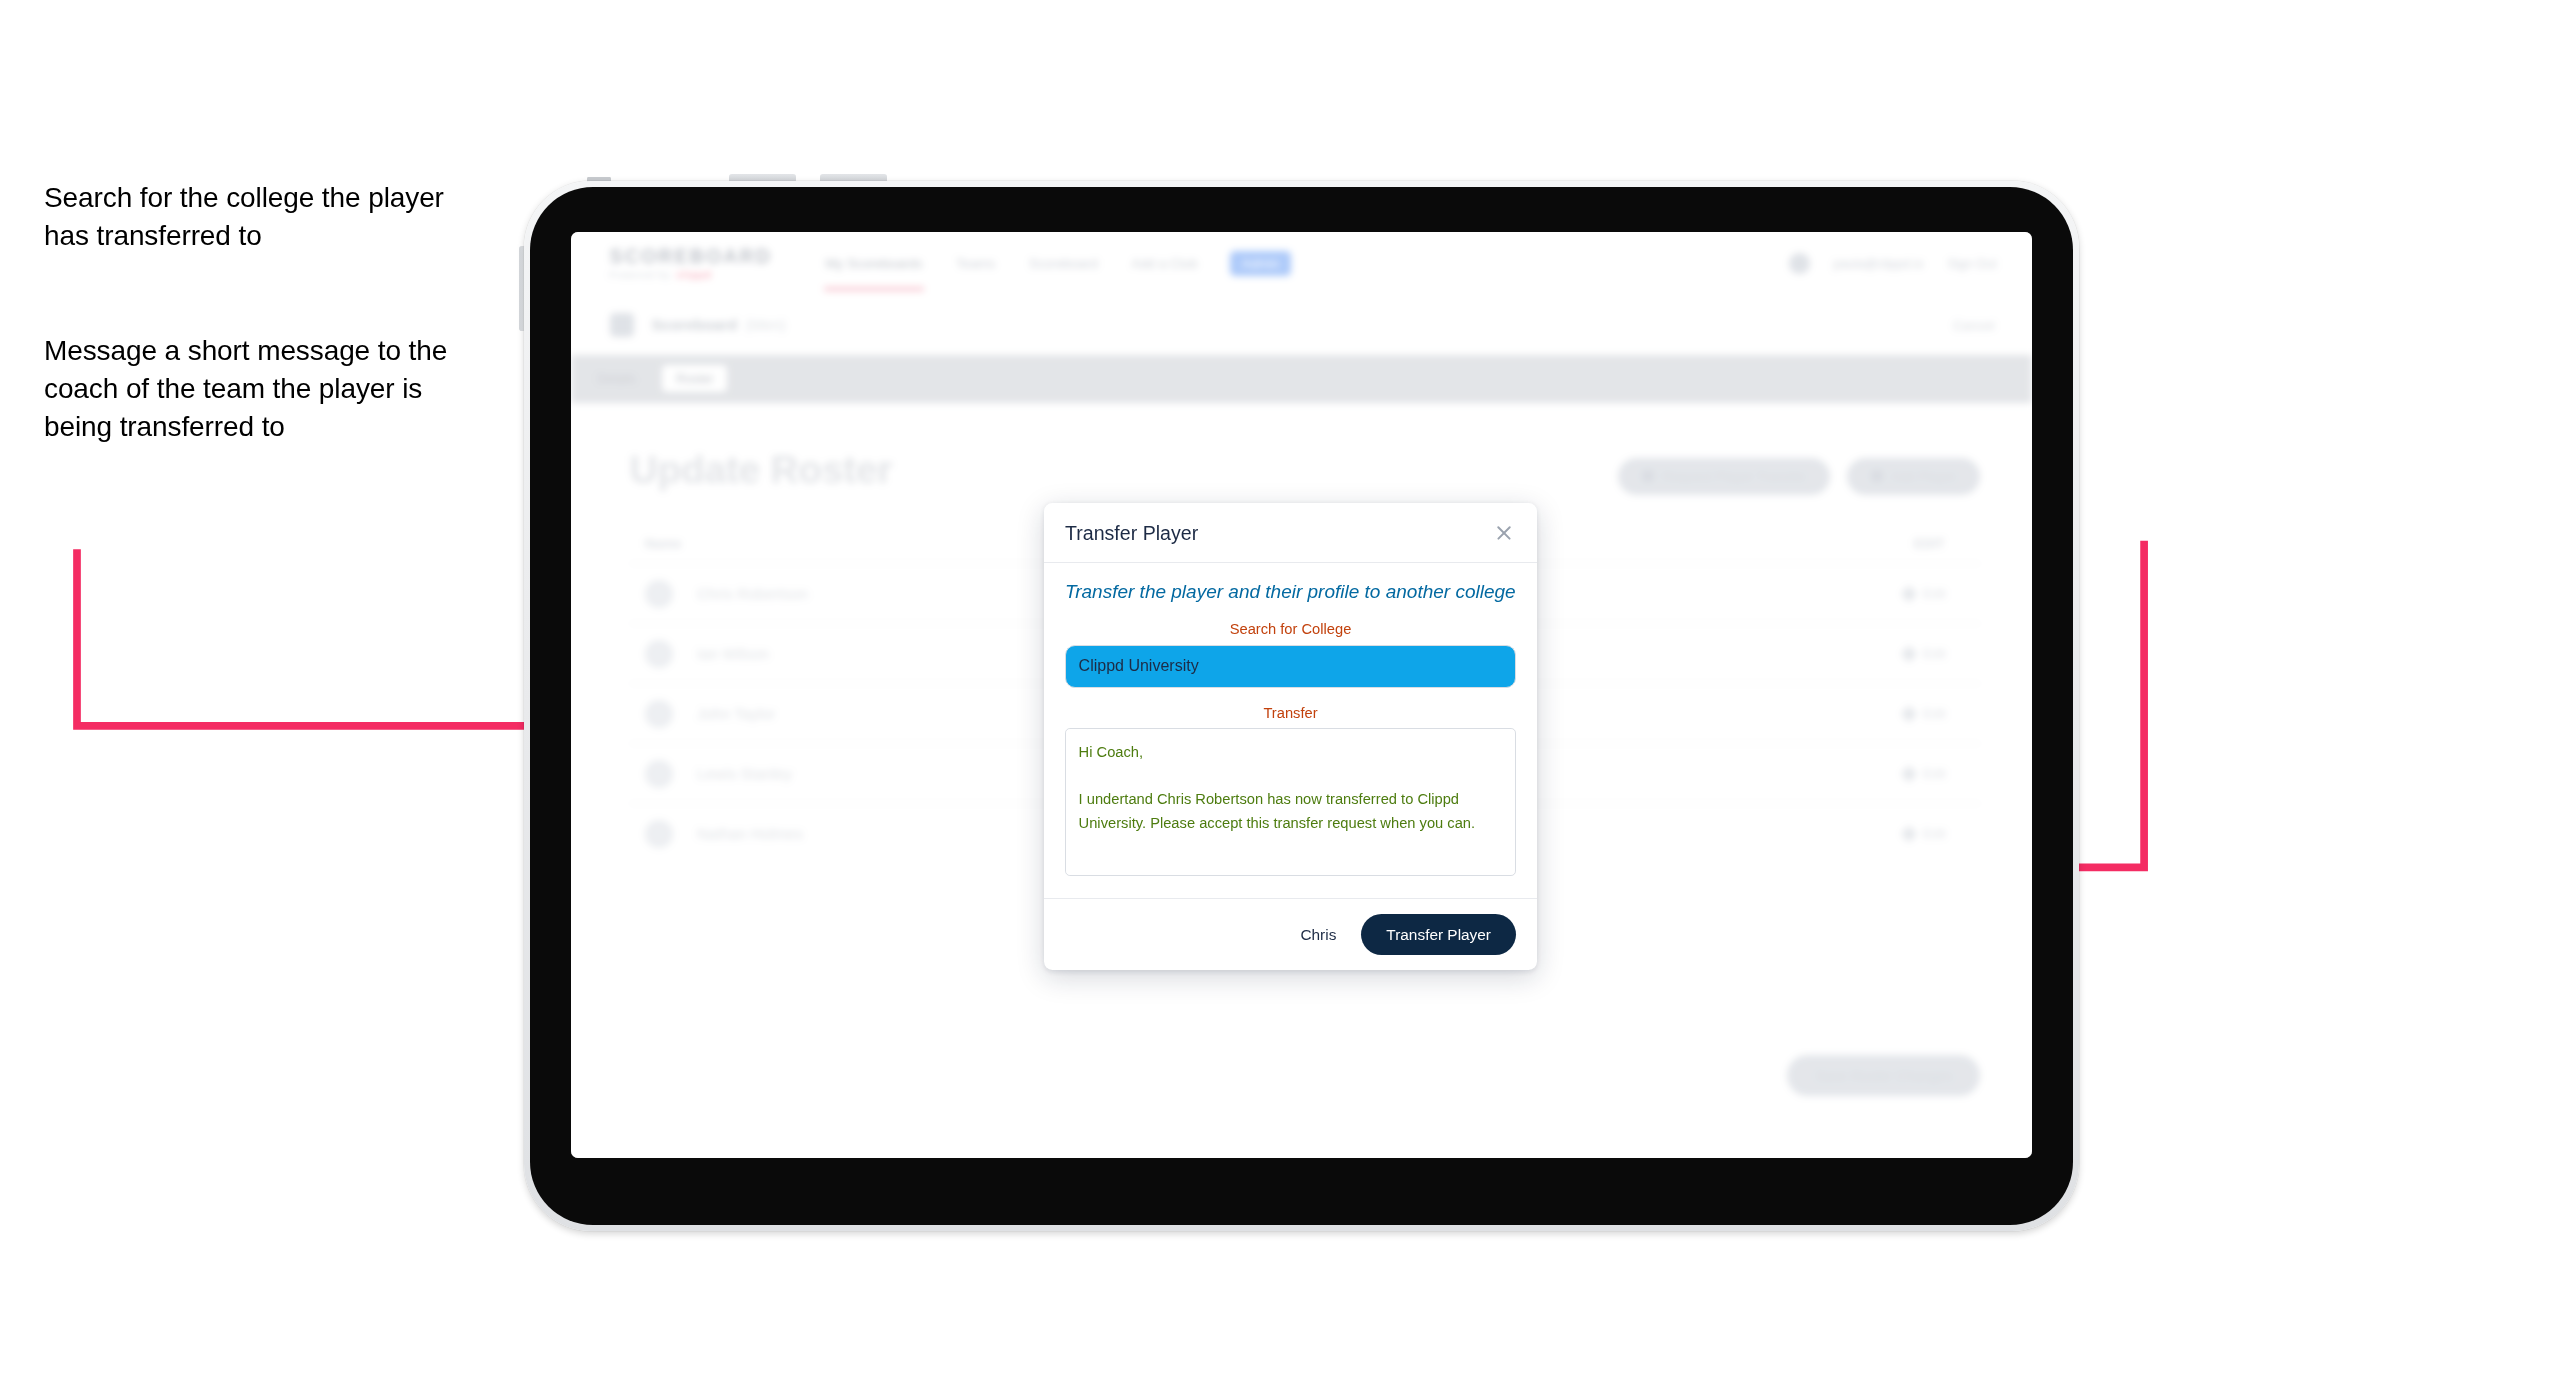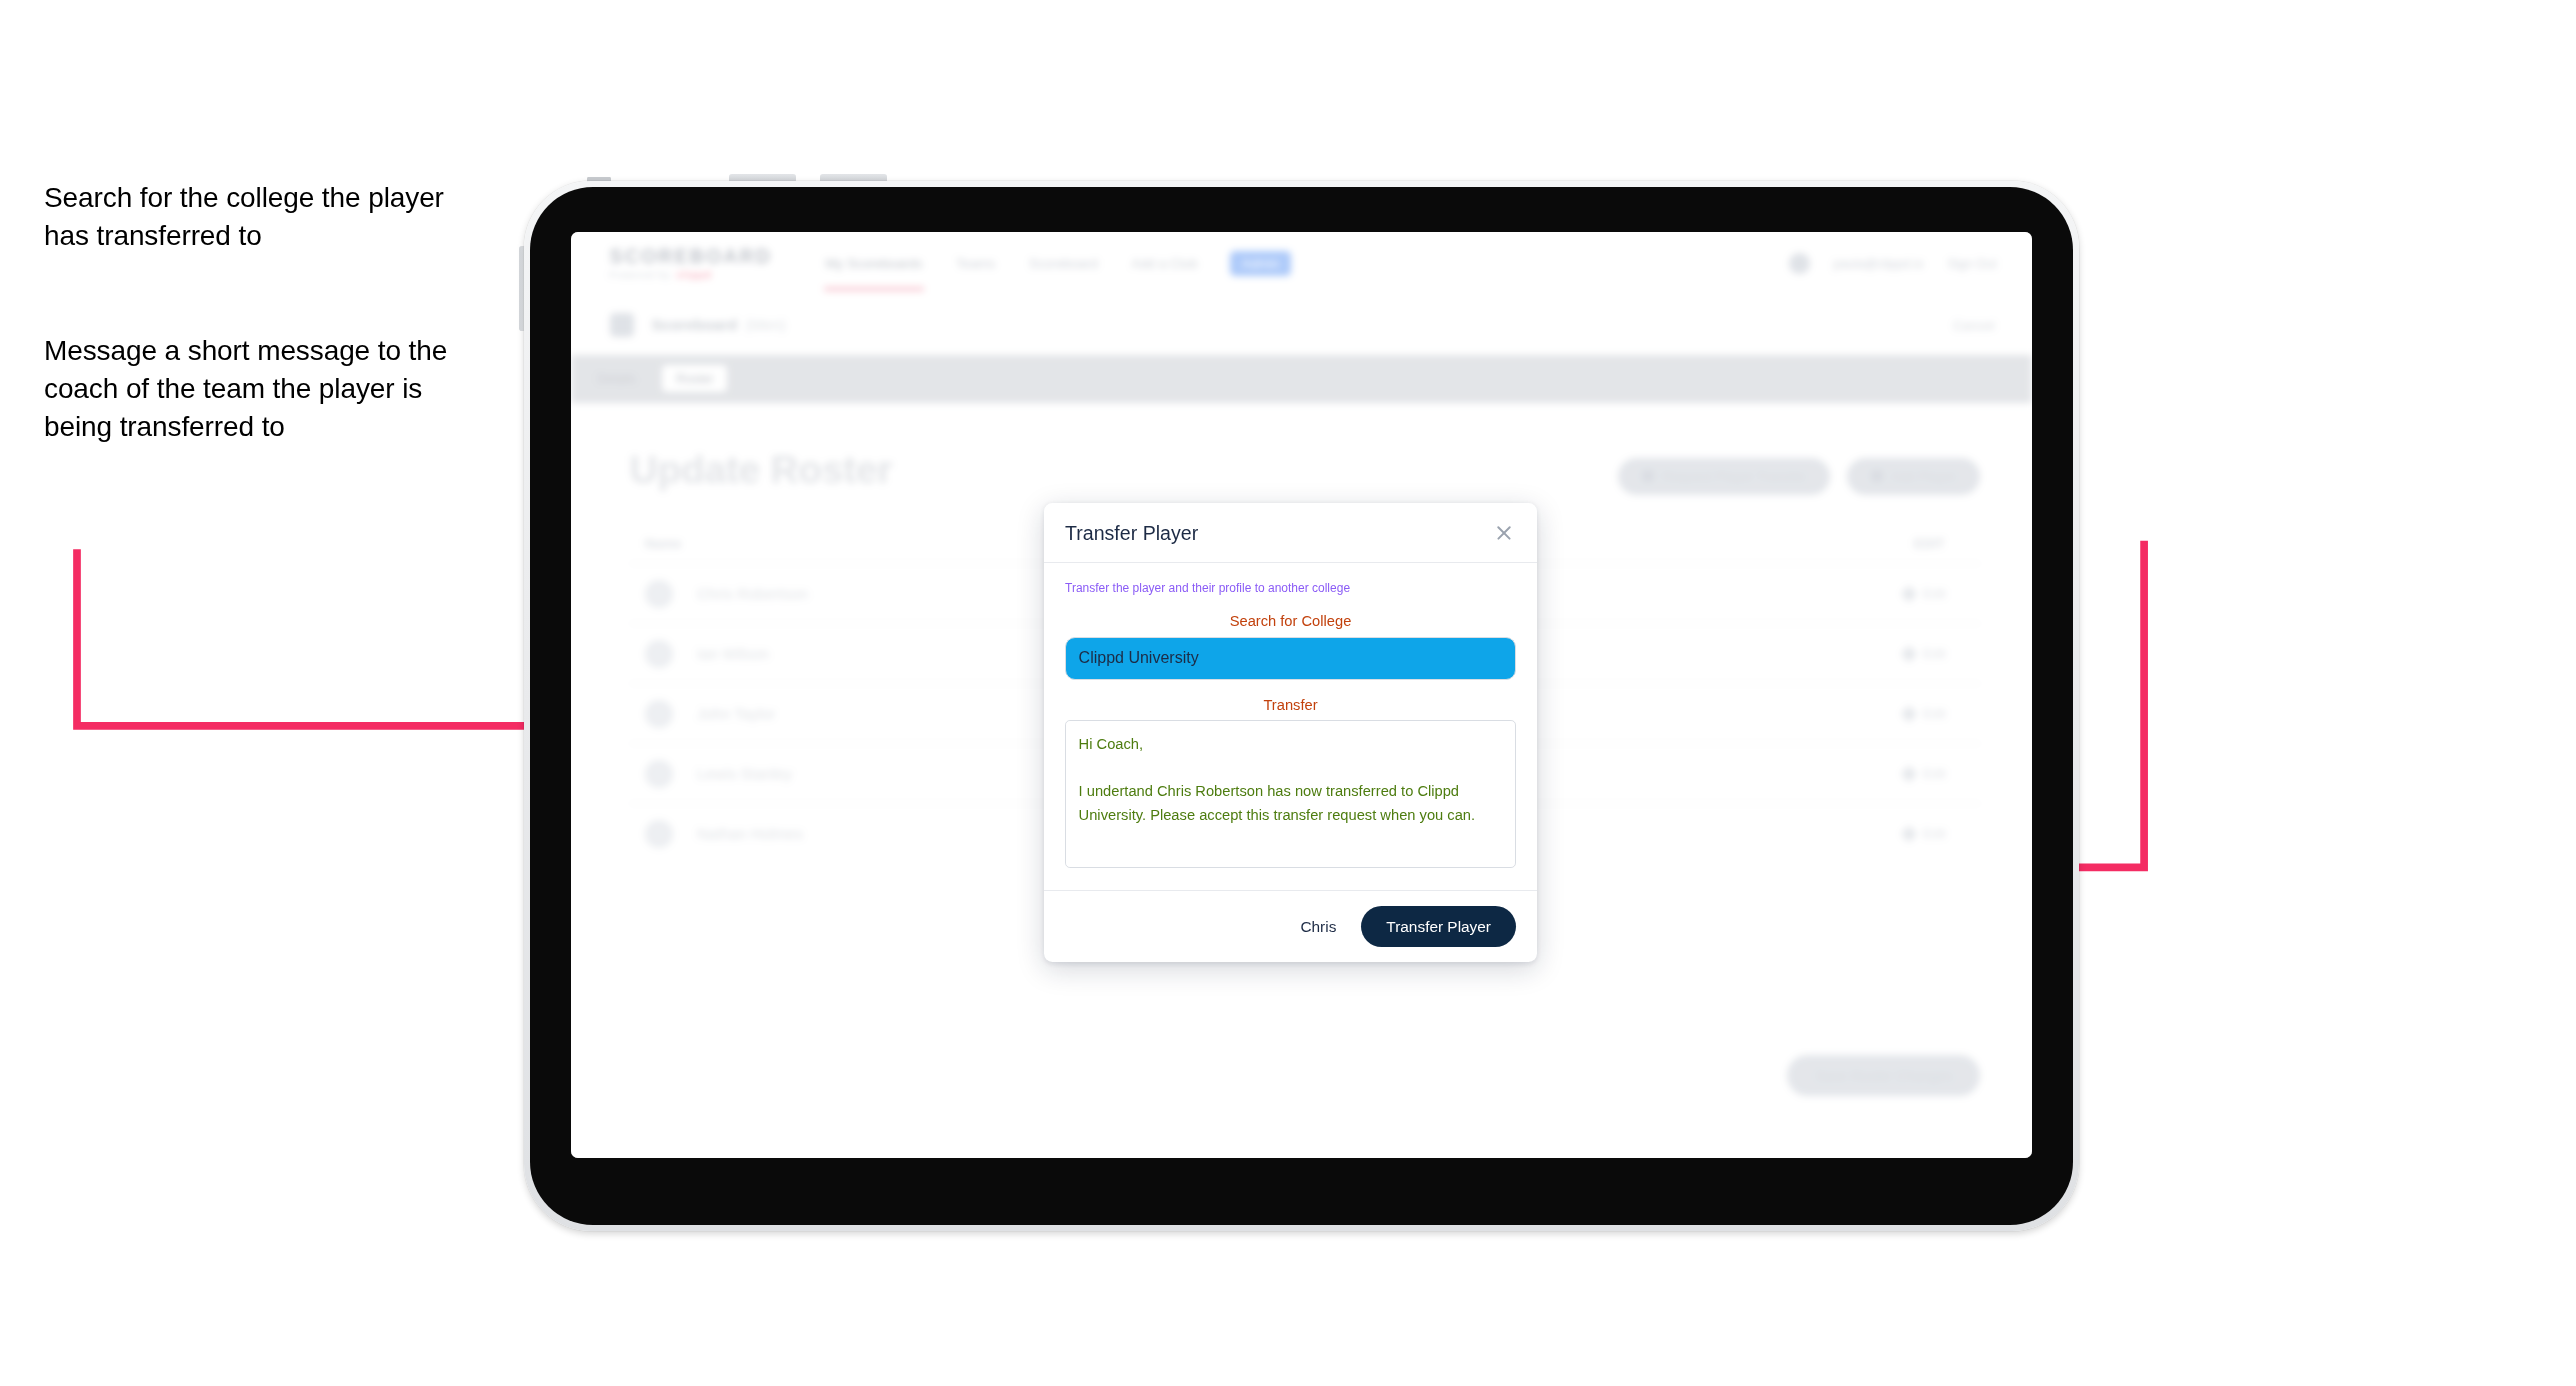"Transfer the player and their" .modal-desc { color: #8b5cf6 -> #0369a1; font-size: 12px -> 19px; font-style: none -> italic }
